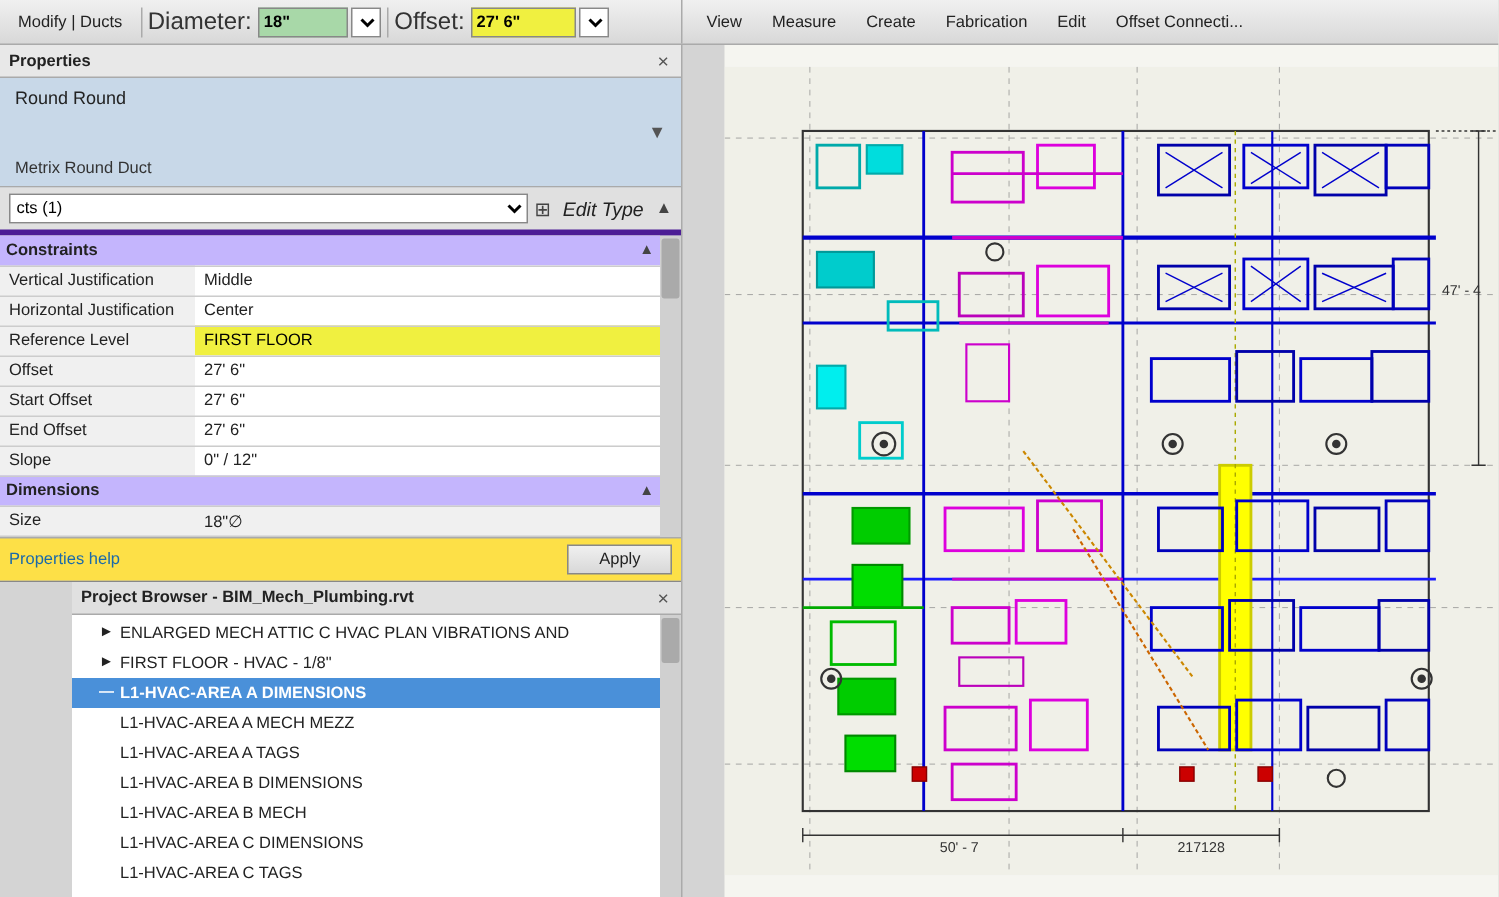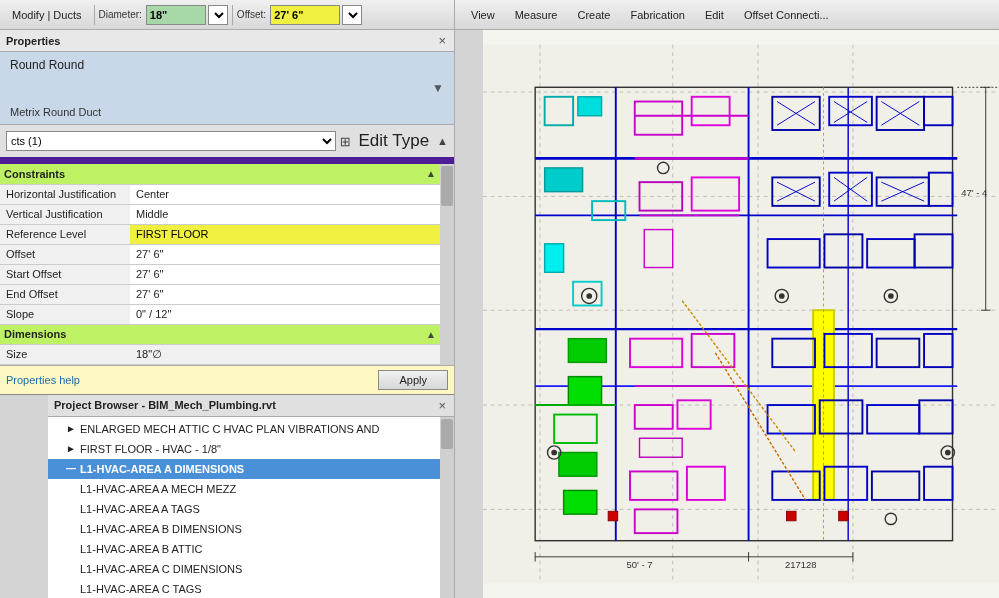"Diameter:" .toolbar-label { font-size: 10px -> 16px }
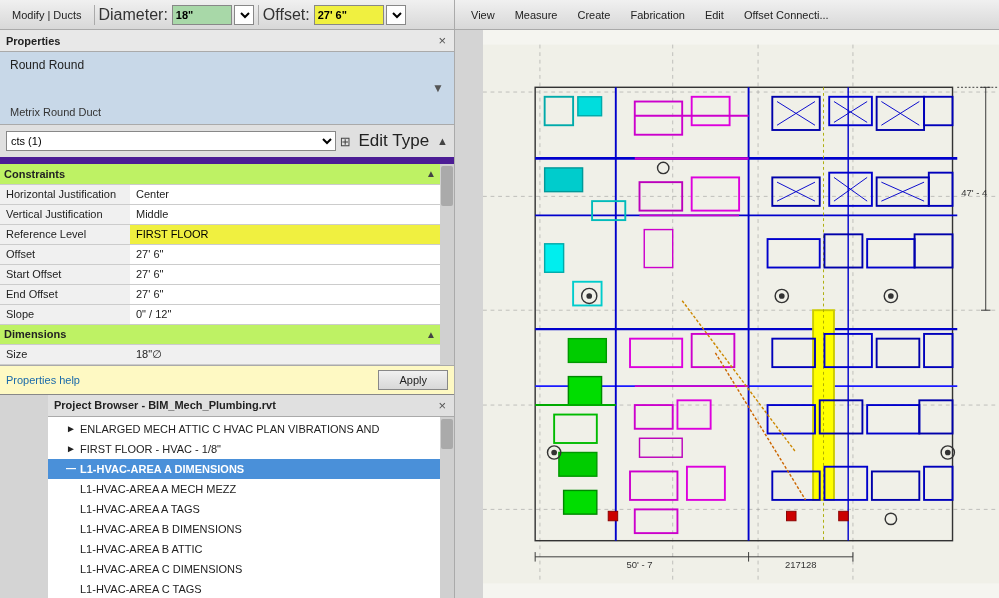"cts (1)" .type-selector-row { border-bottom: 7px solid #4c1d95 -> 4px solid #4c1d95 }
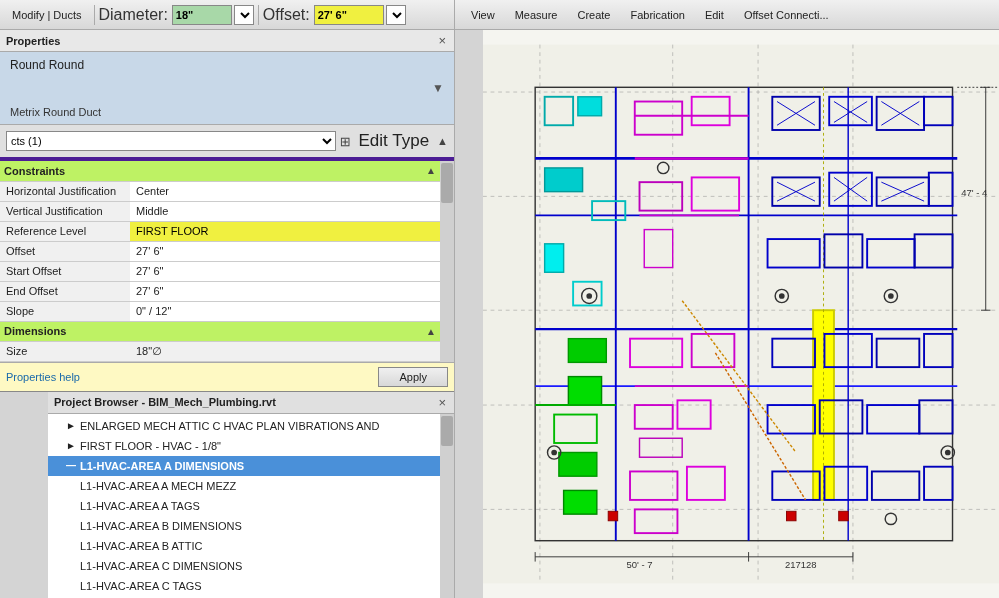"Edit Type" .edit-type-btn { font-size: 17px -> 13px; font-style: none -> italic }
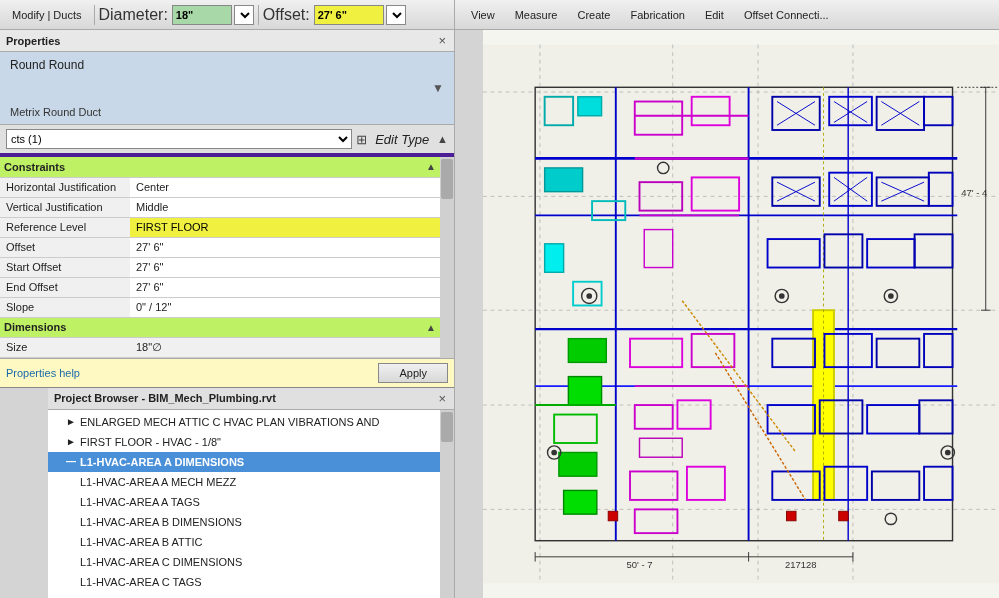"Constraints" .section-header-row { background: #bef264 -> #c4b5fd }
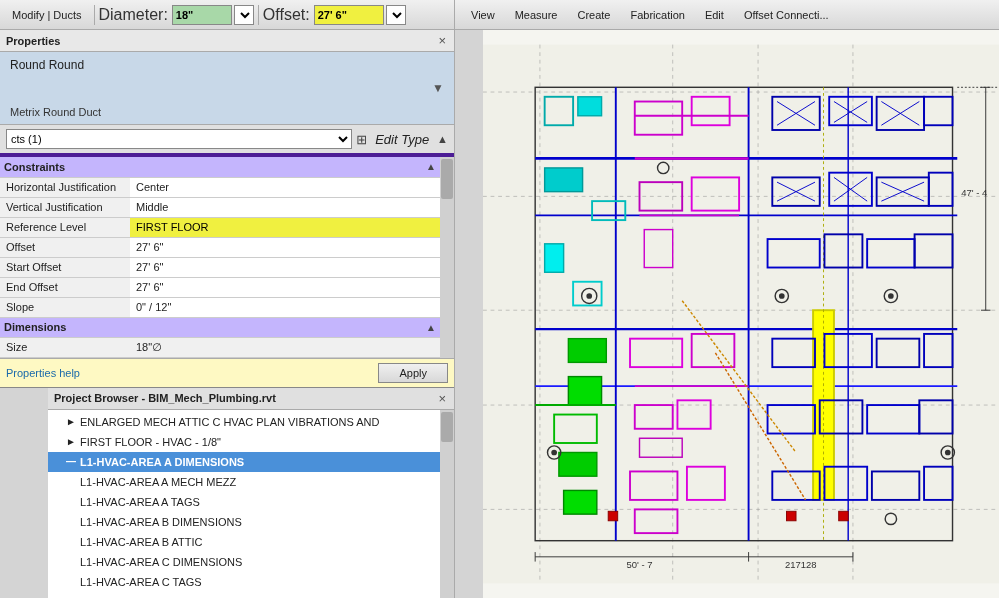"Horizontal Justification" tr { order: before "Vertical Justification" -> after "Vertical Justification" }
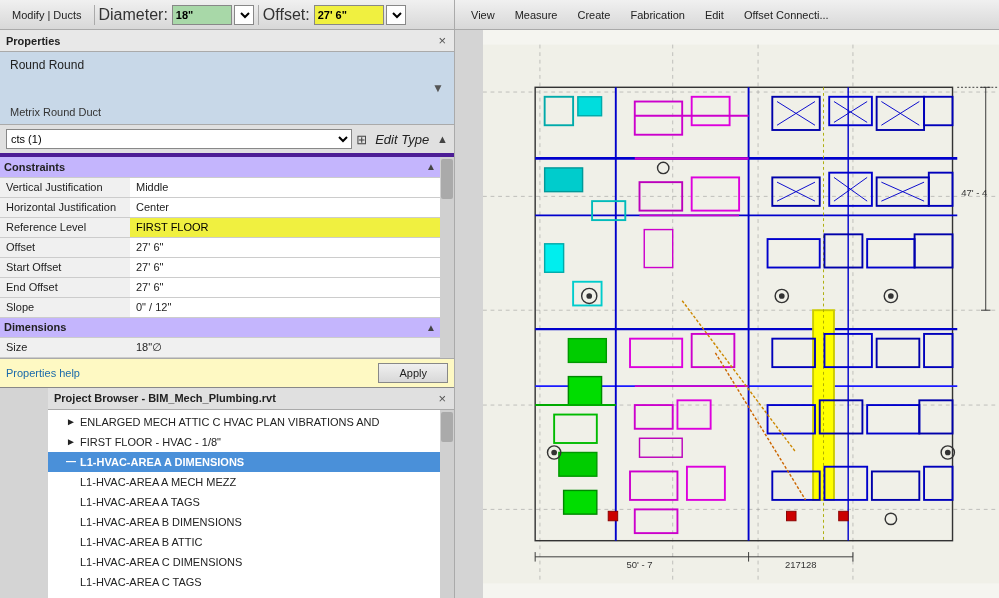"Properties help" div { background: #fef9c3 -> #fde047 }
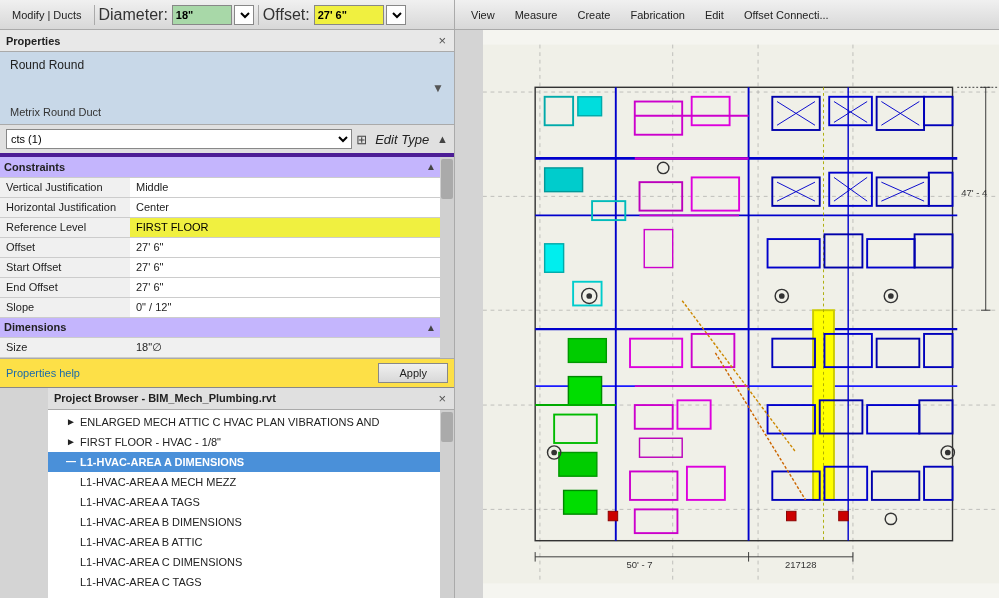"L1-HVAC-AREA B ATTIC" span.item-label { text: ATTIC -> MECH }
